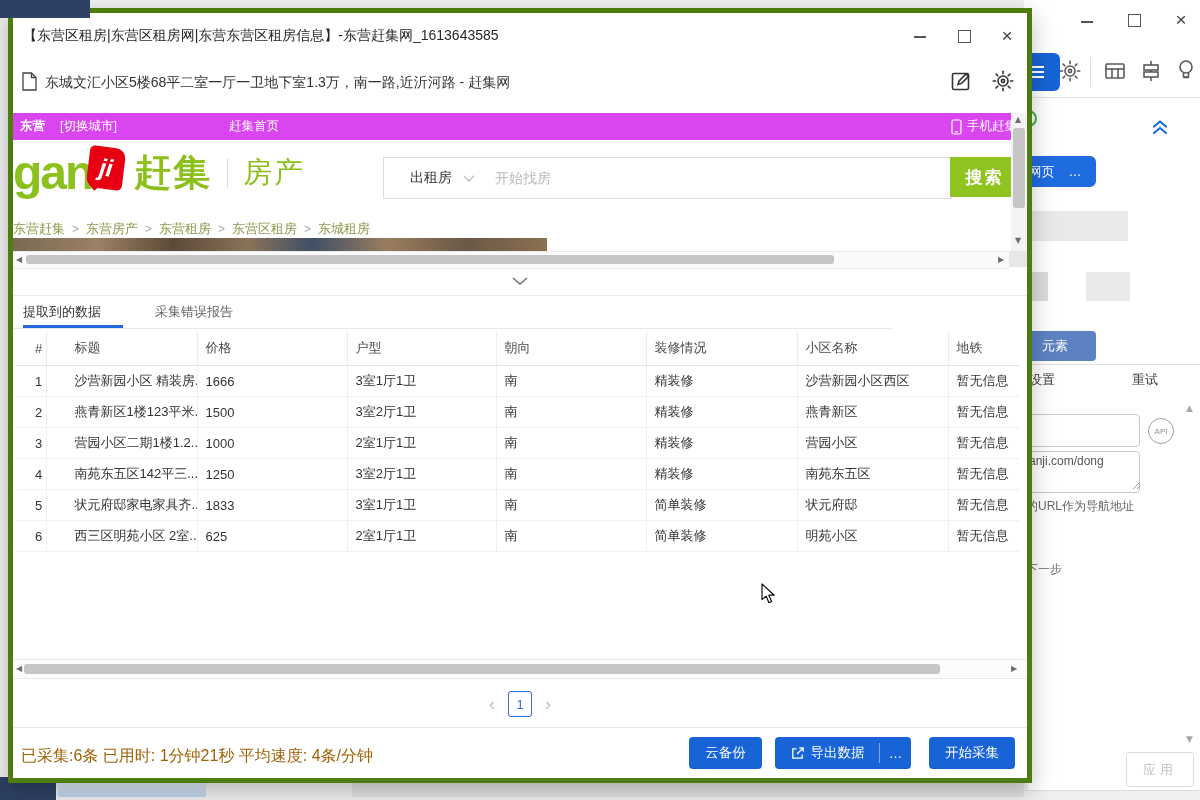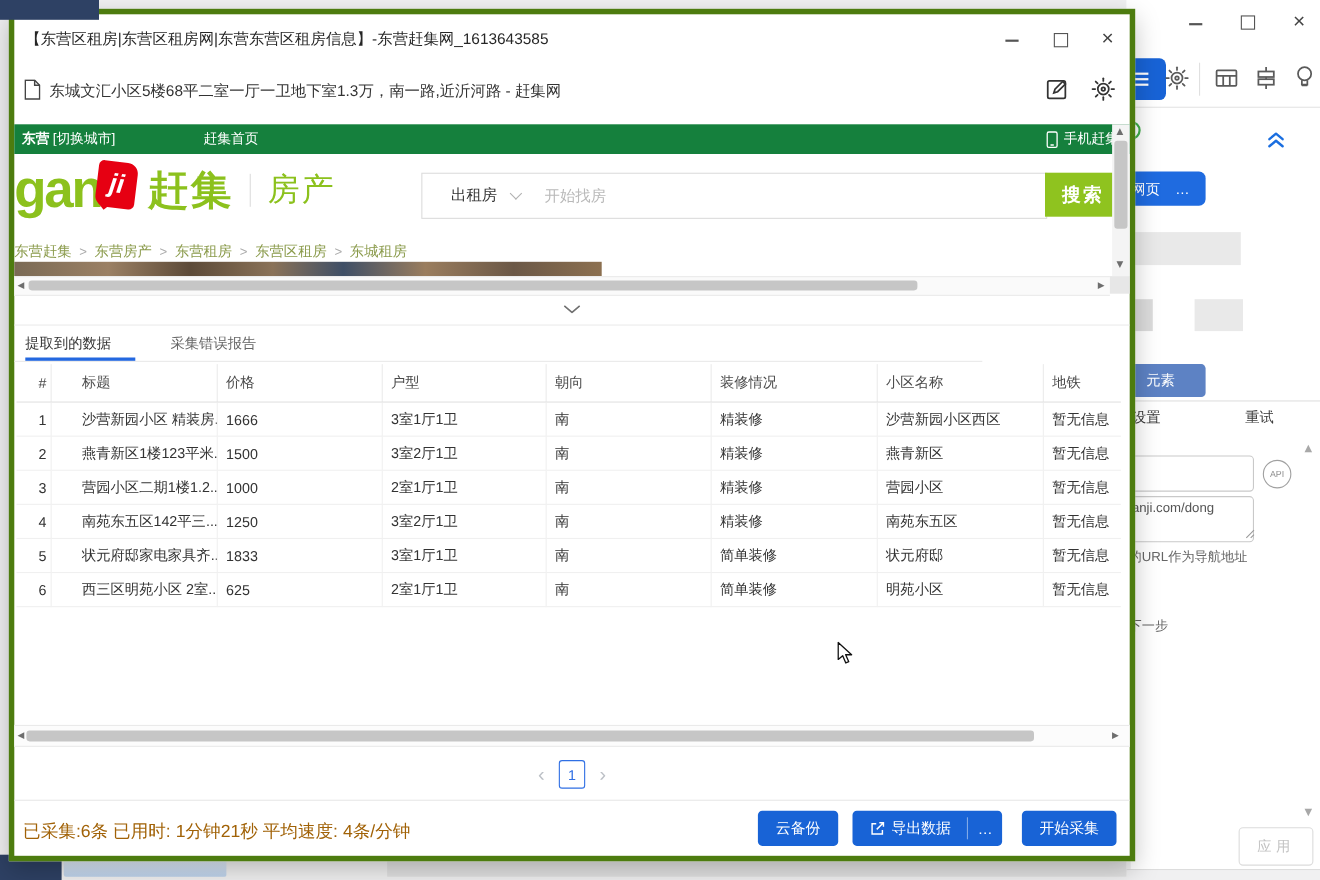"东营" .navbar { background: #15803d -> #d946ef }
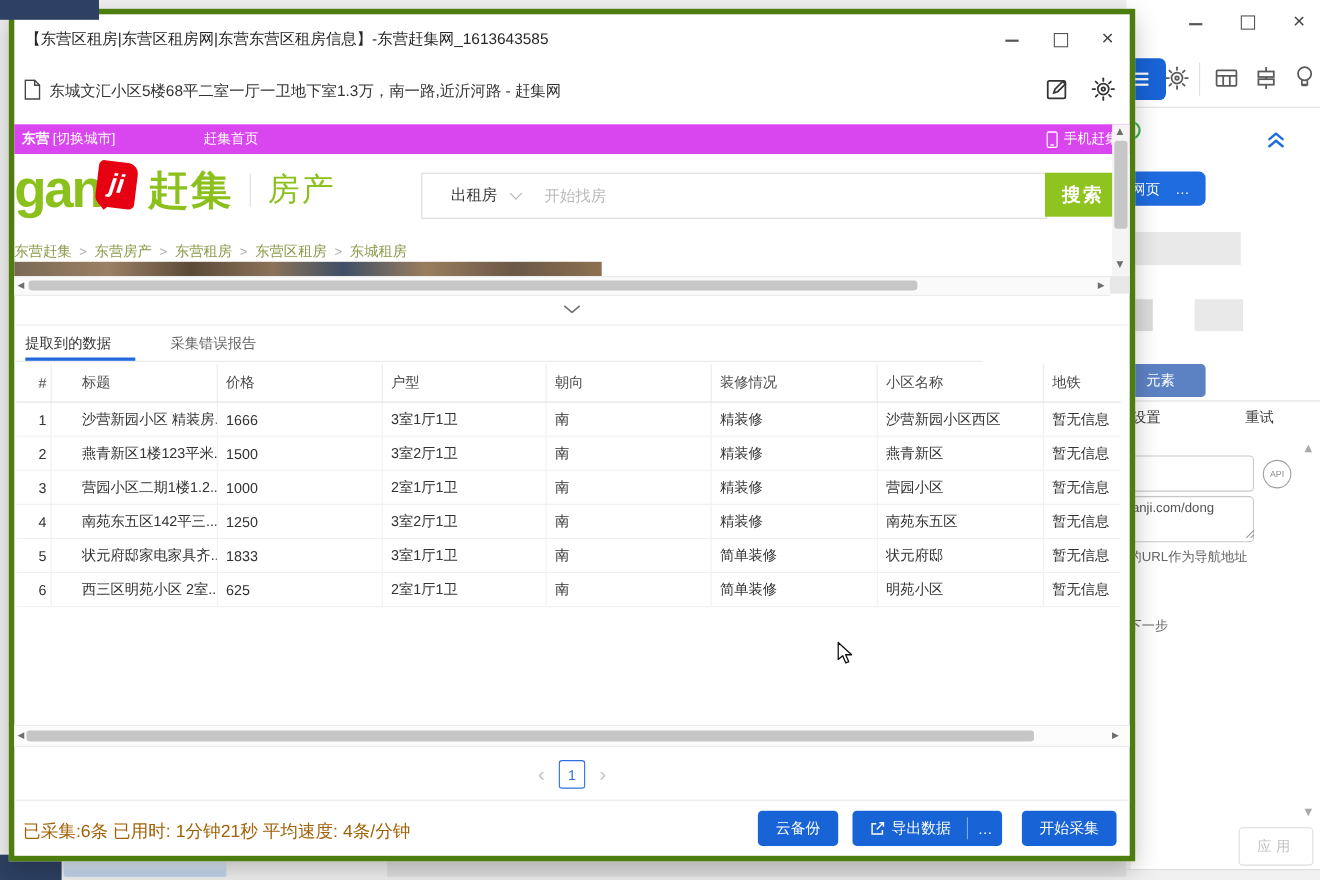"[切换城市]" .nav-switch { margin-left: 3px -> 15px }
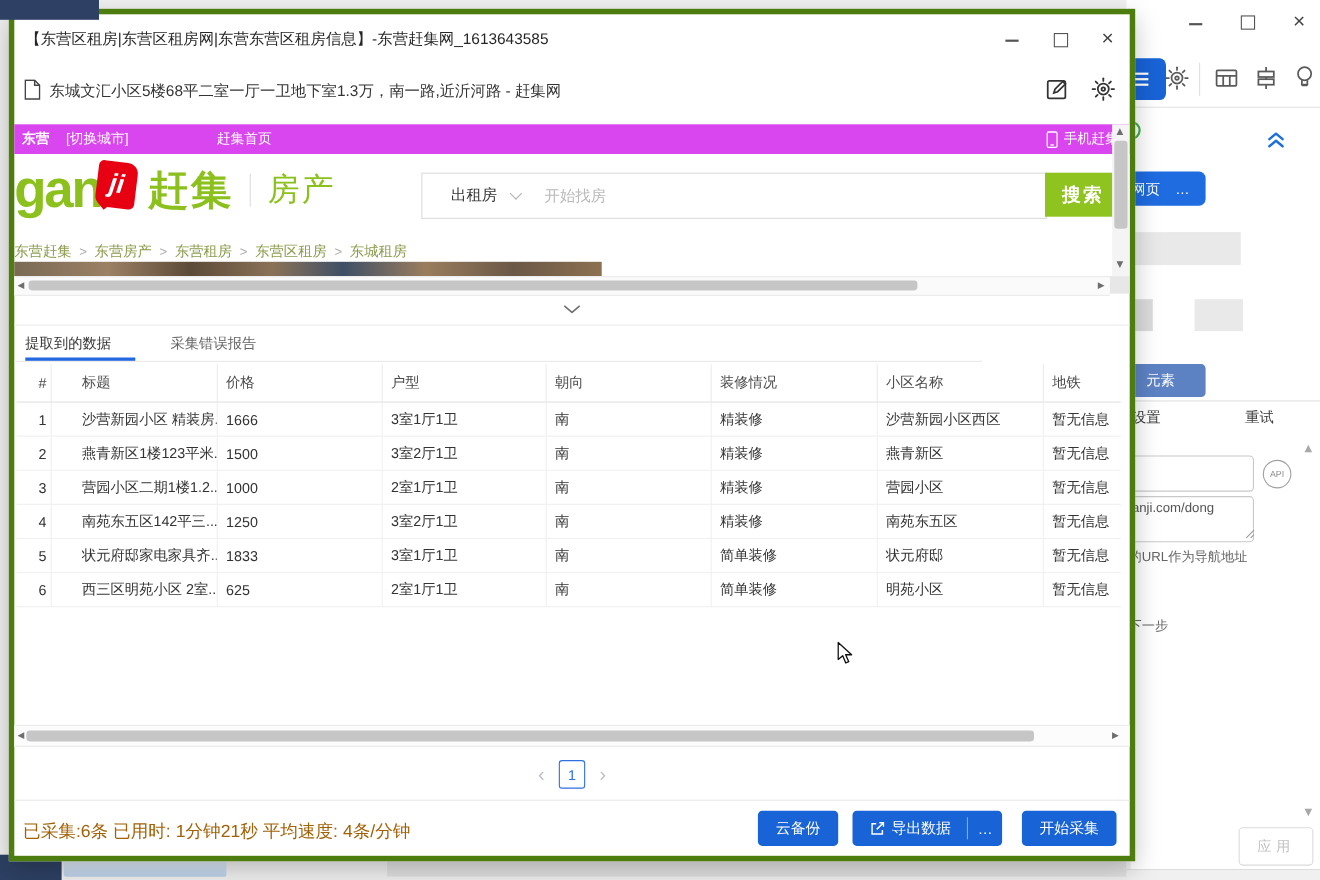"赶集首页" .nav-home { margin-left: 80px -> 112px }
